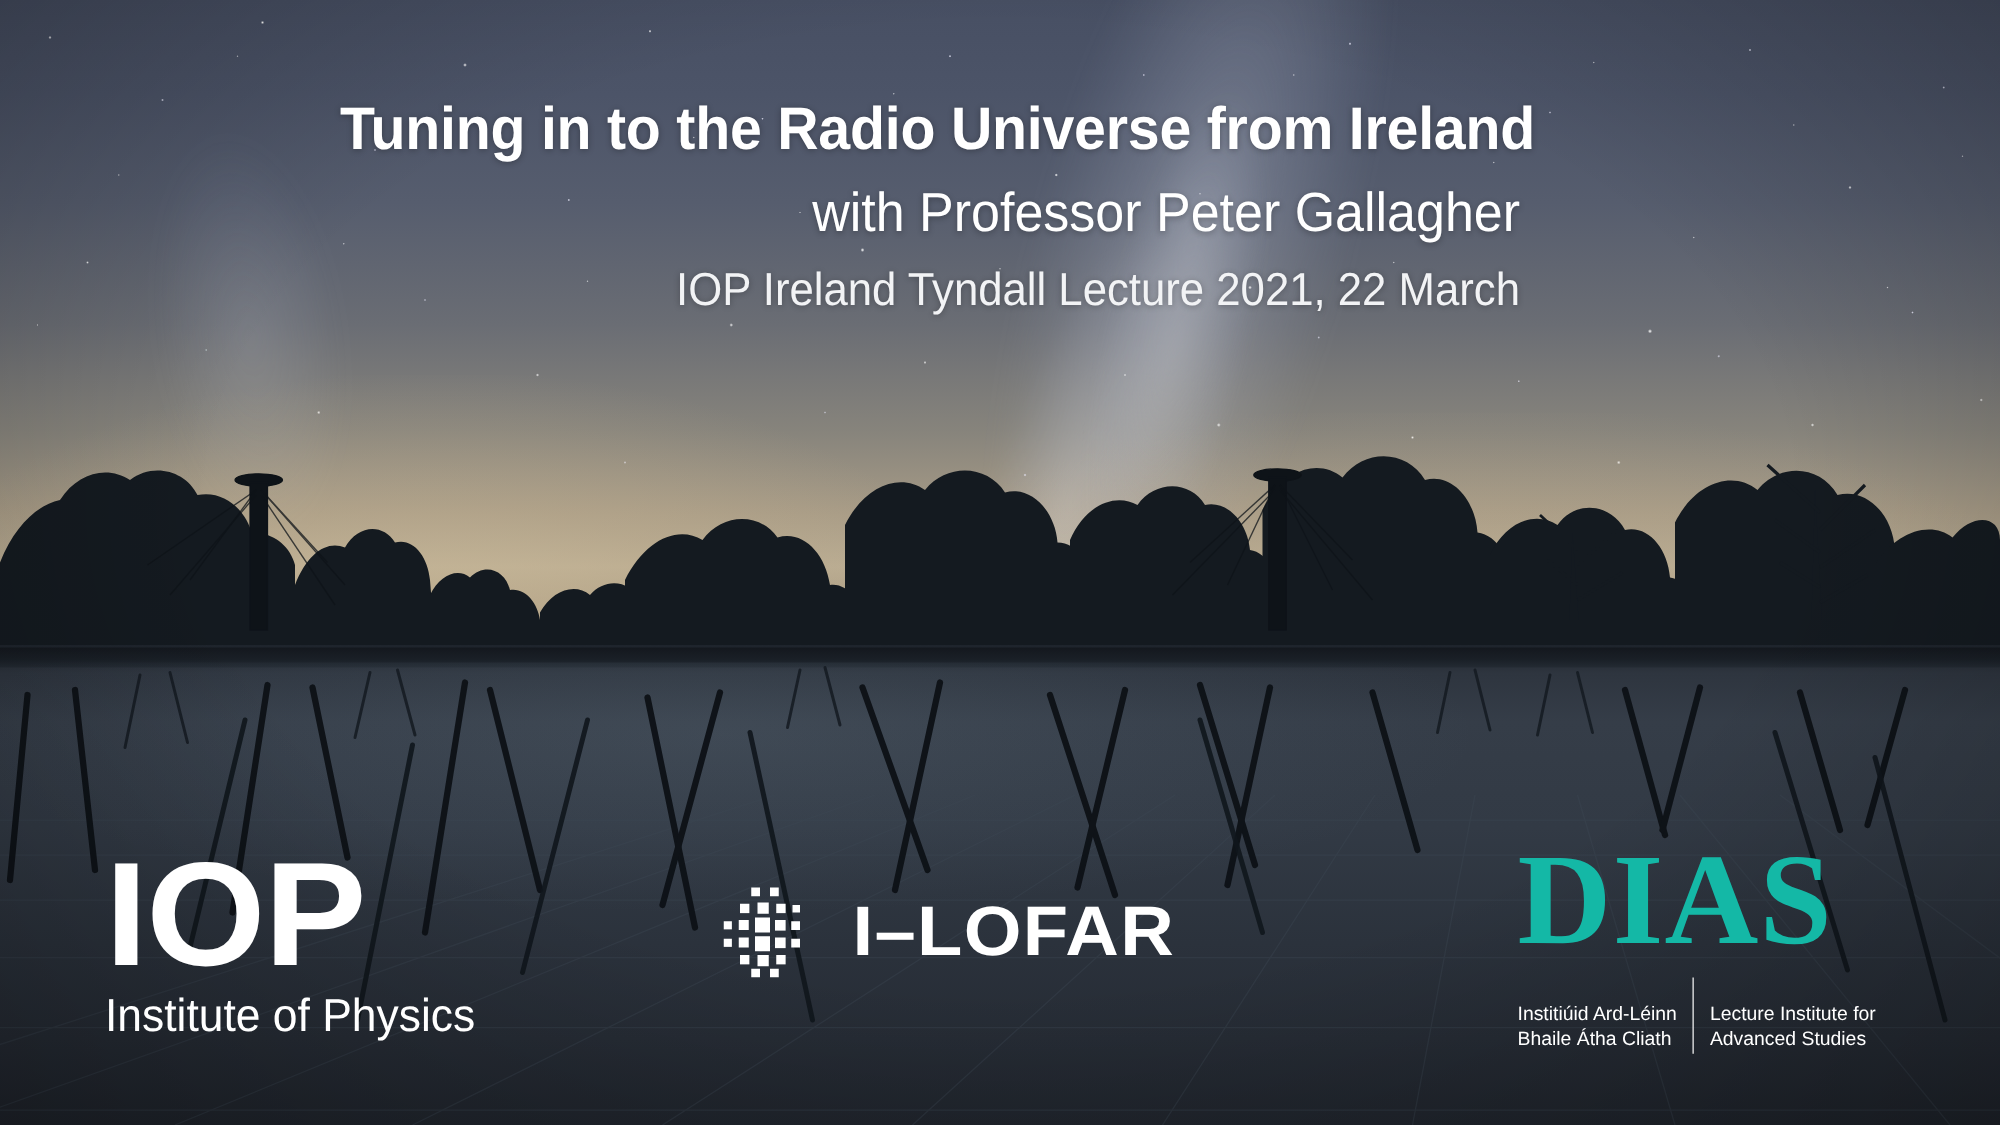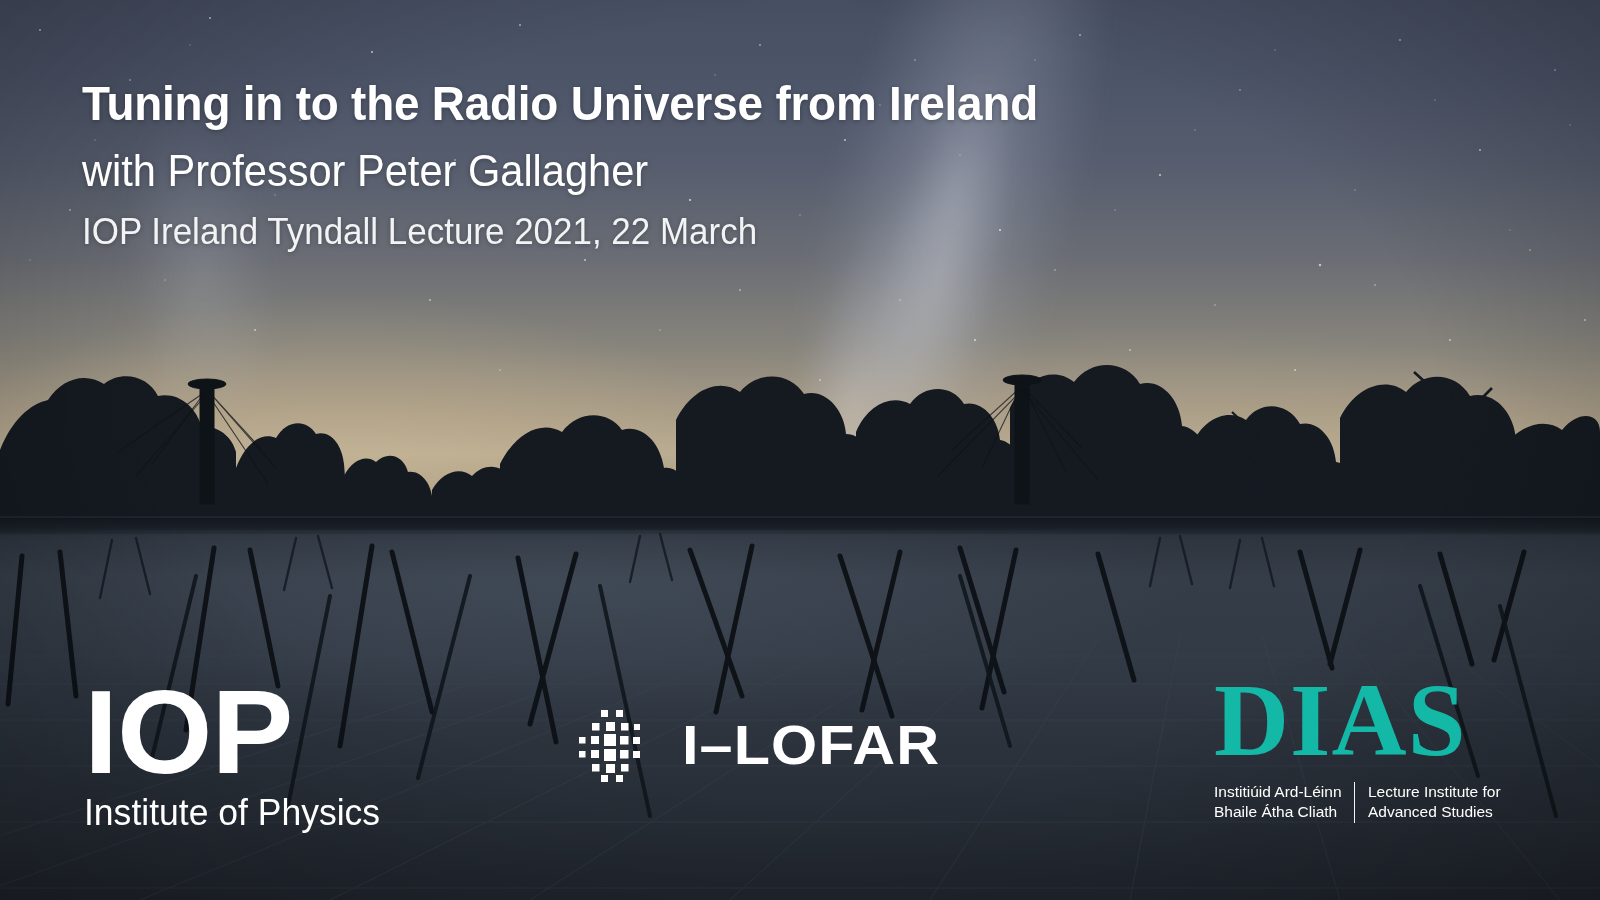"Tuning in to the Radio" .text-block { text-align: none -> right }
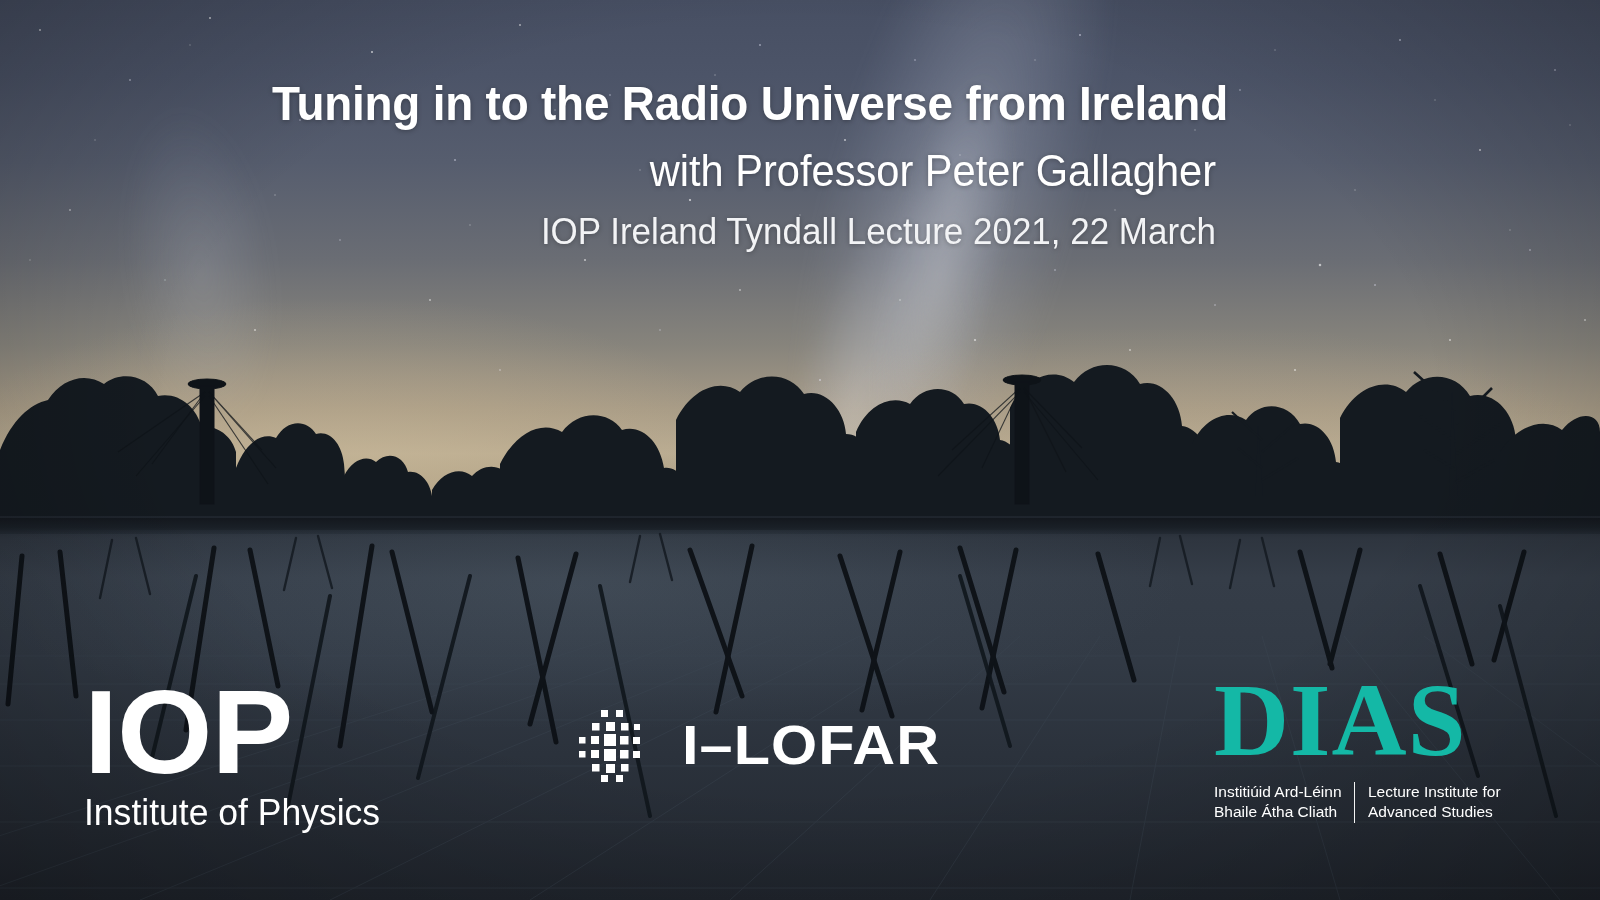"Institiúid Ard-Léinn" .dias-sub-col { margin-top: none -> 20px }
